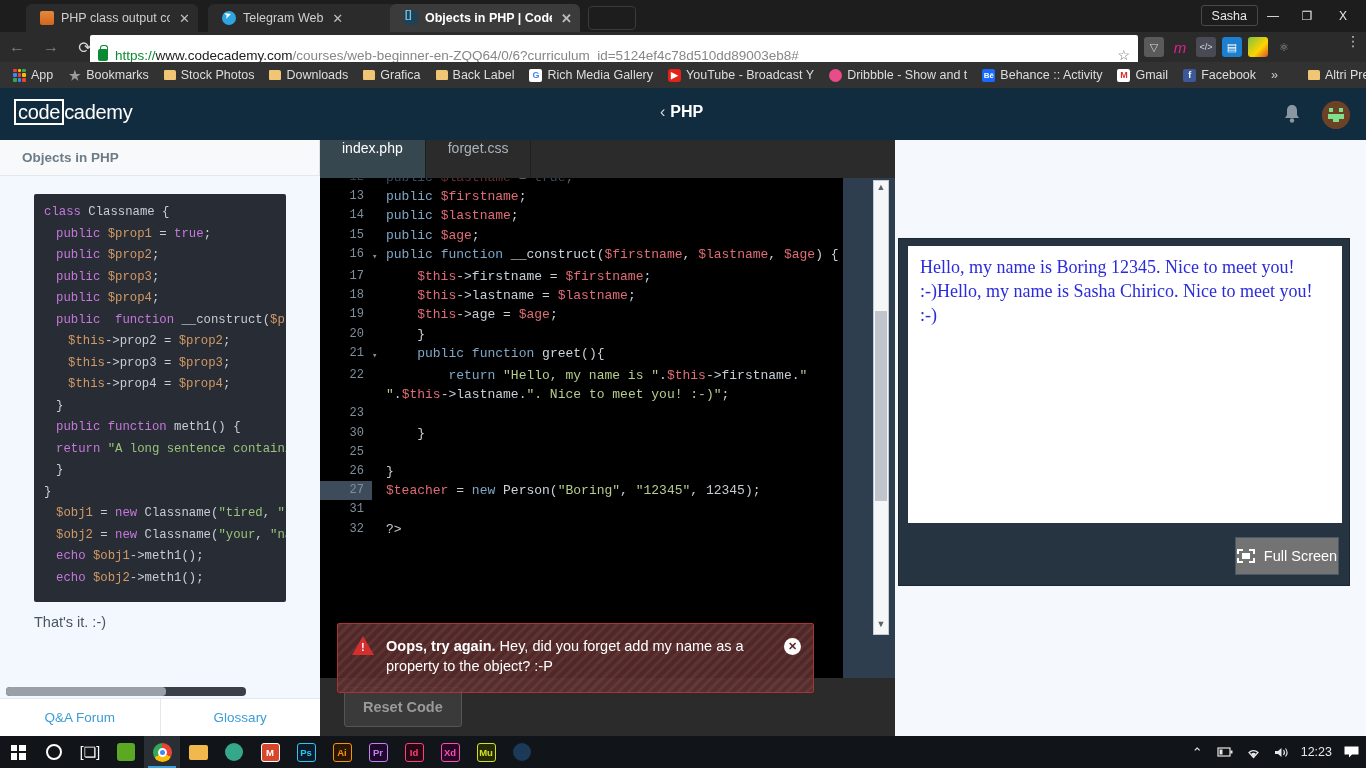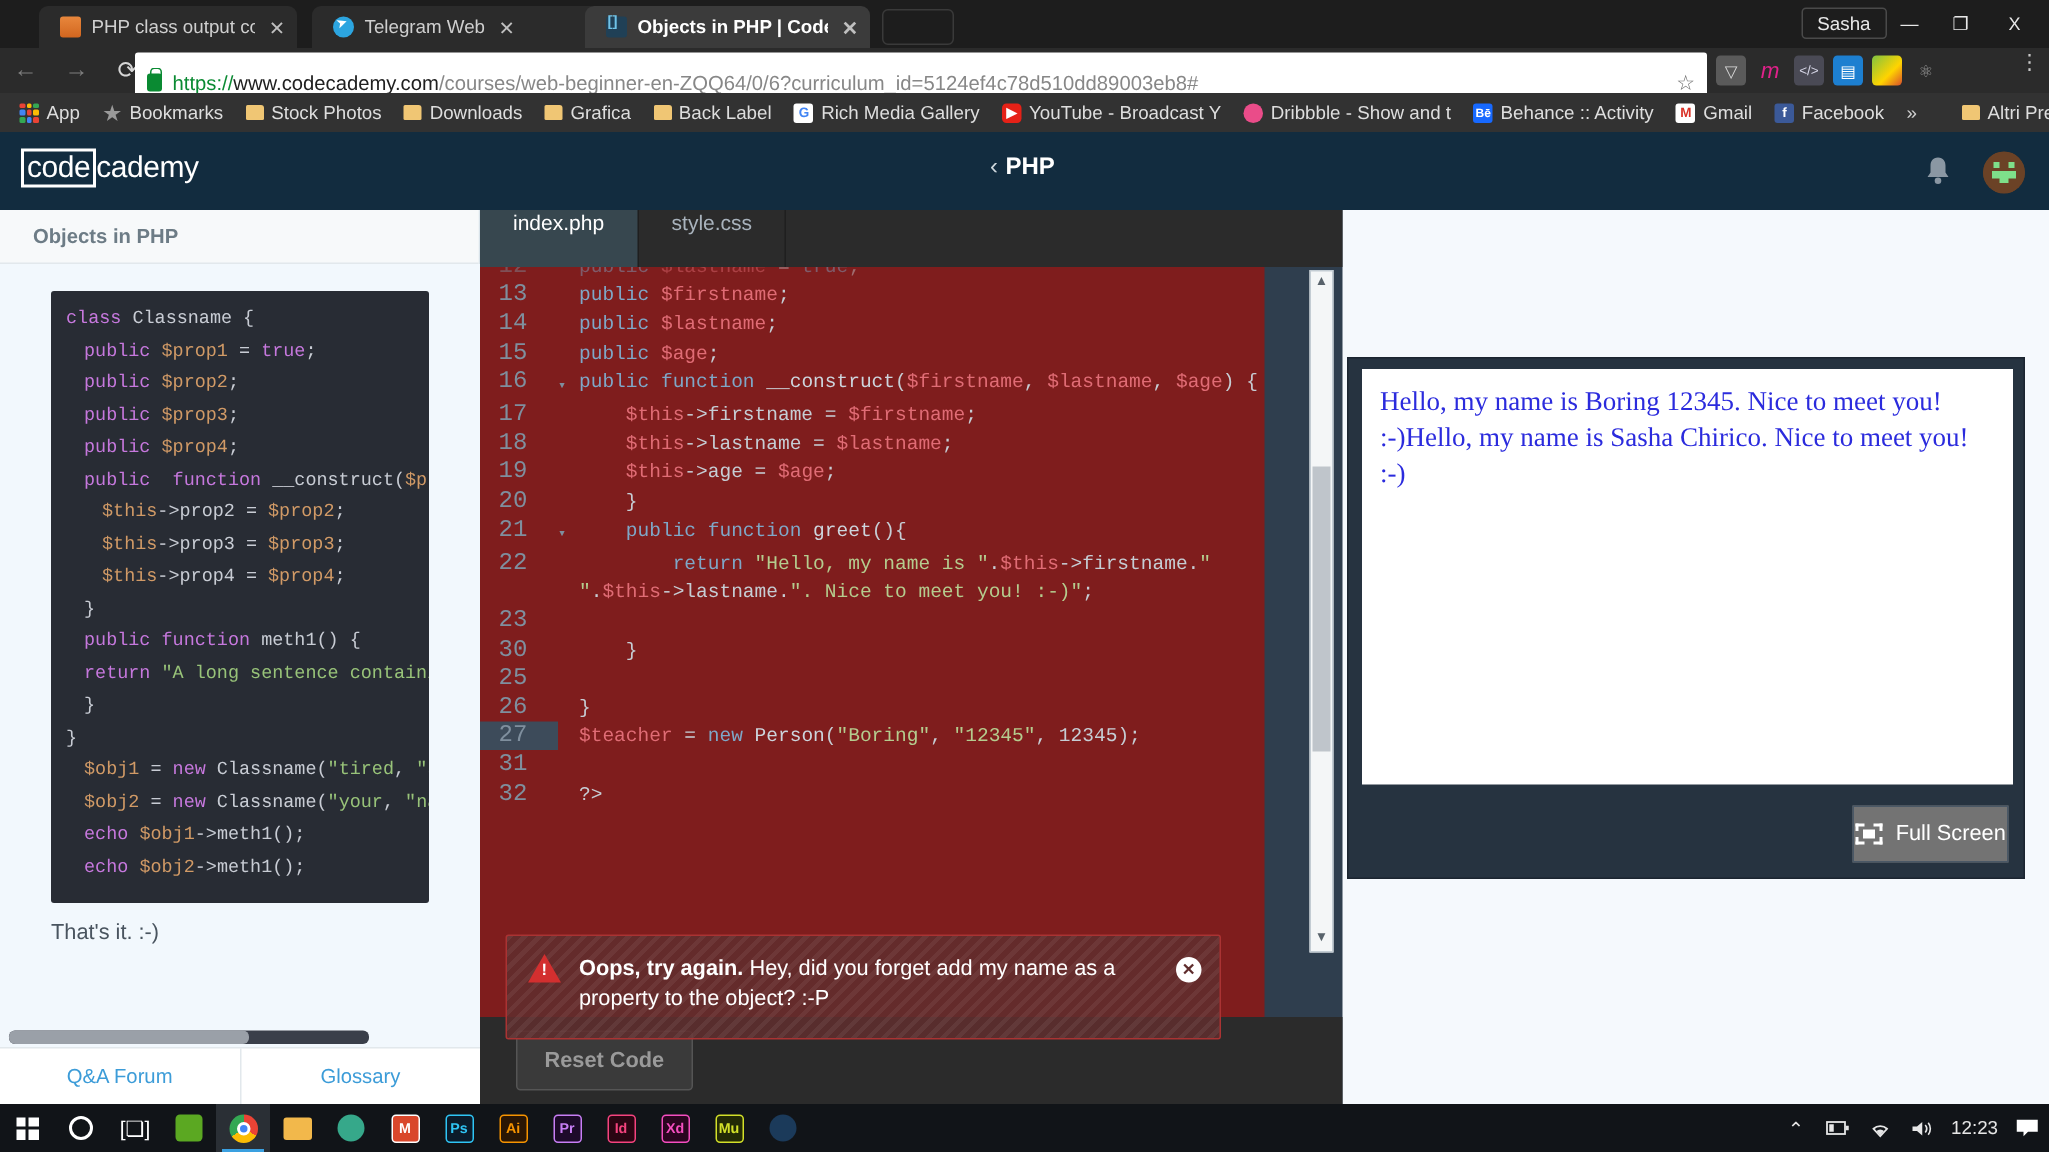"style.css" span { text: style.css -> forget.css }
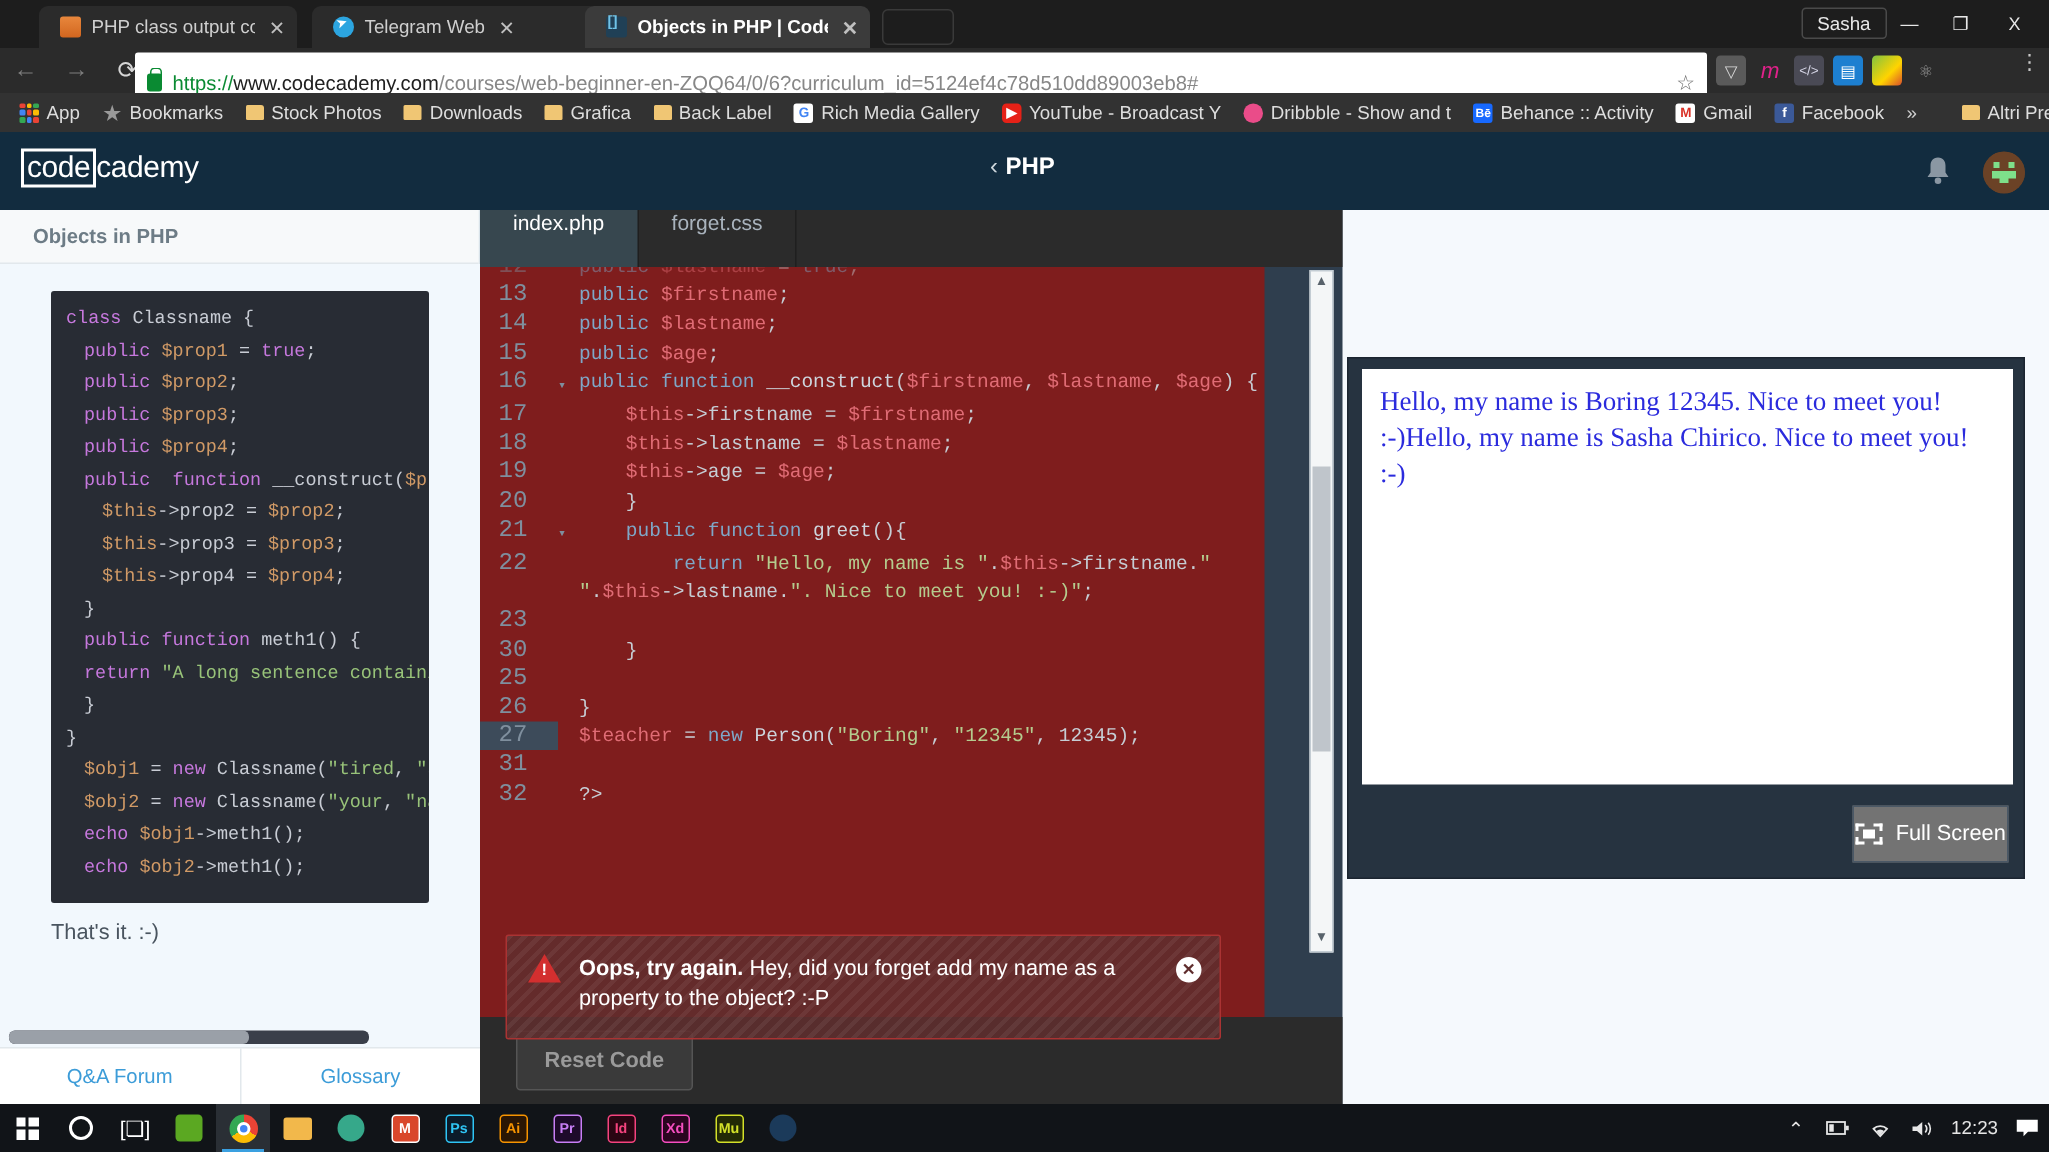"public $lastname = true;" .ed-area { background: #7f1d1d -> #000000 }
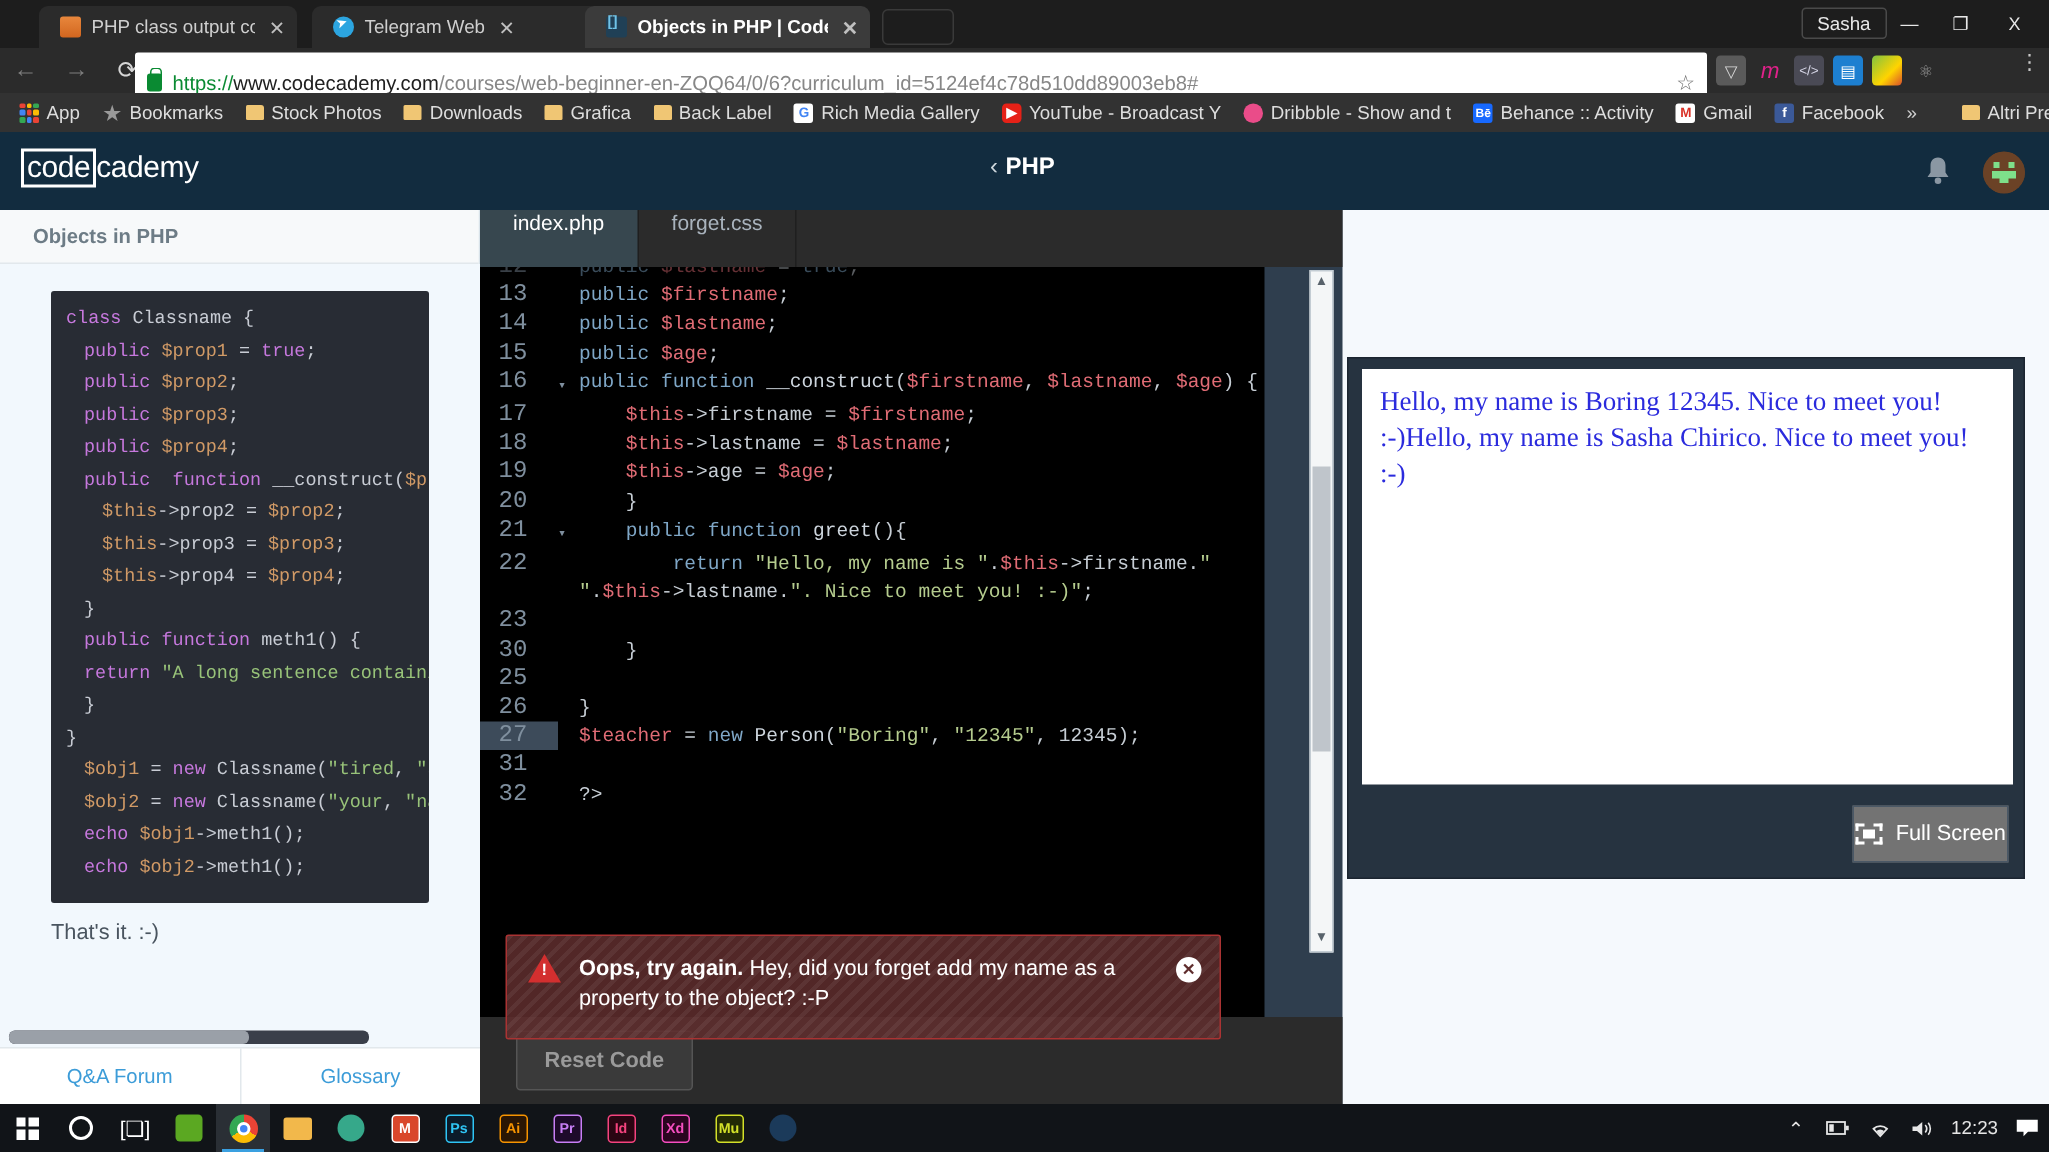"13" .gut { font-size: 16px -> 12px; text-align: center -> right }
